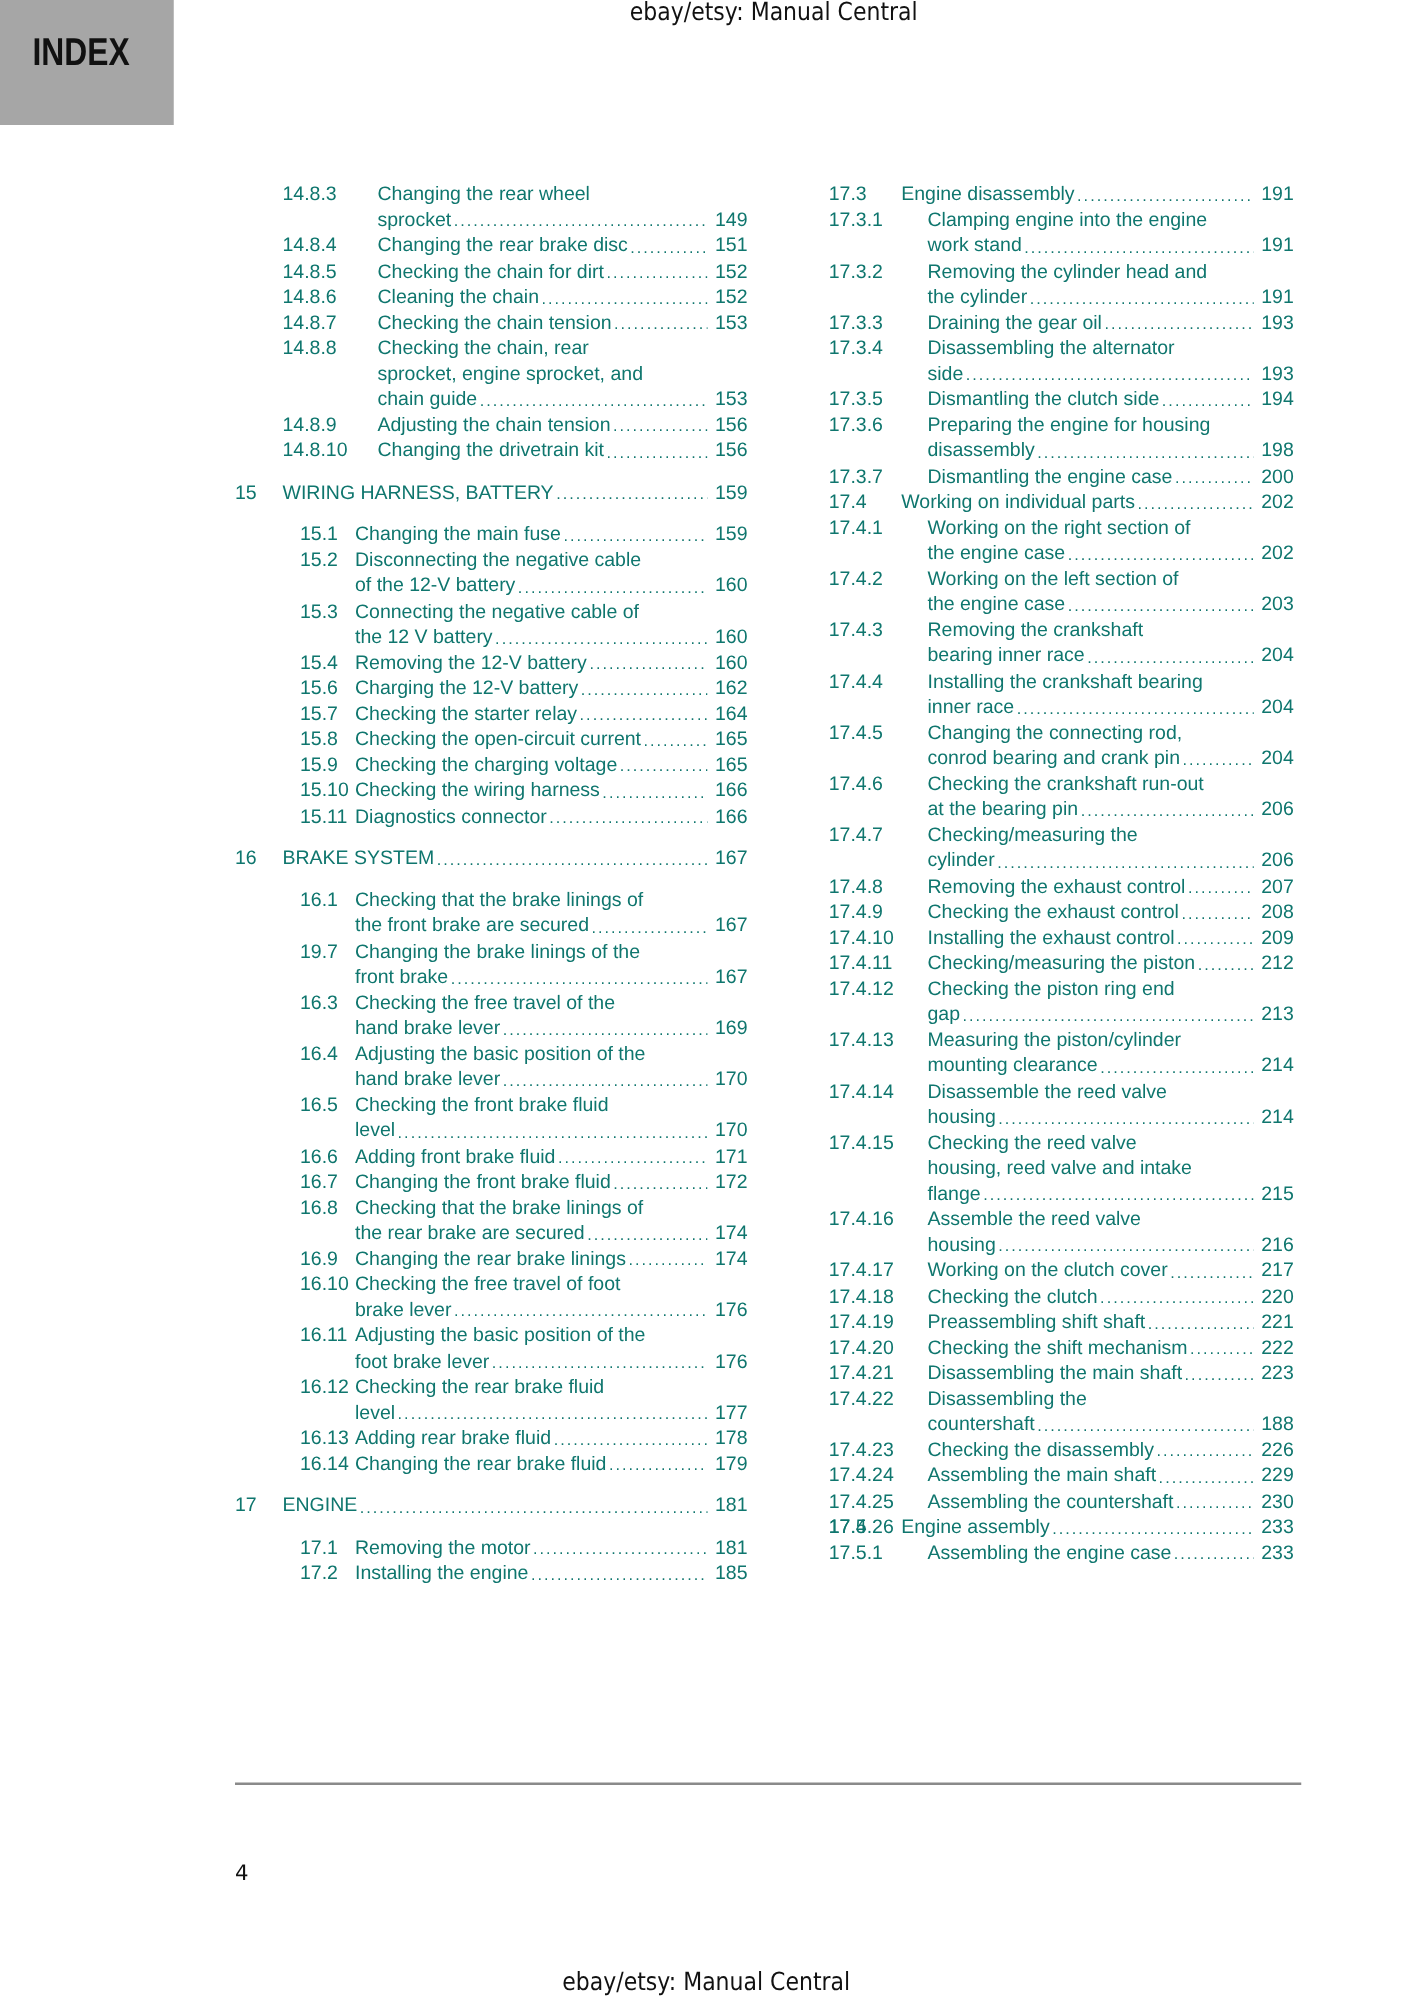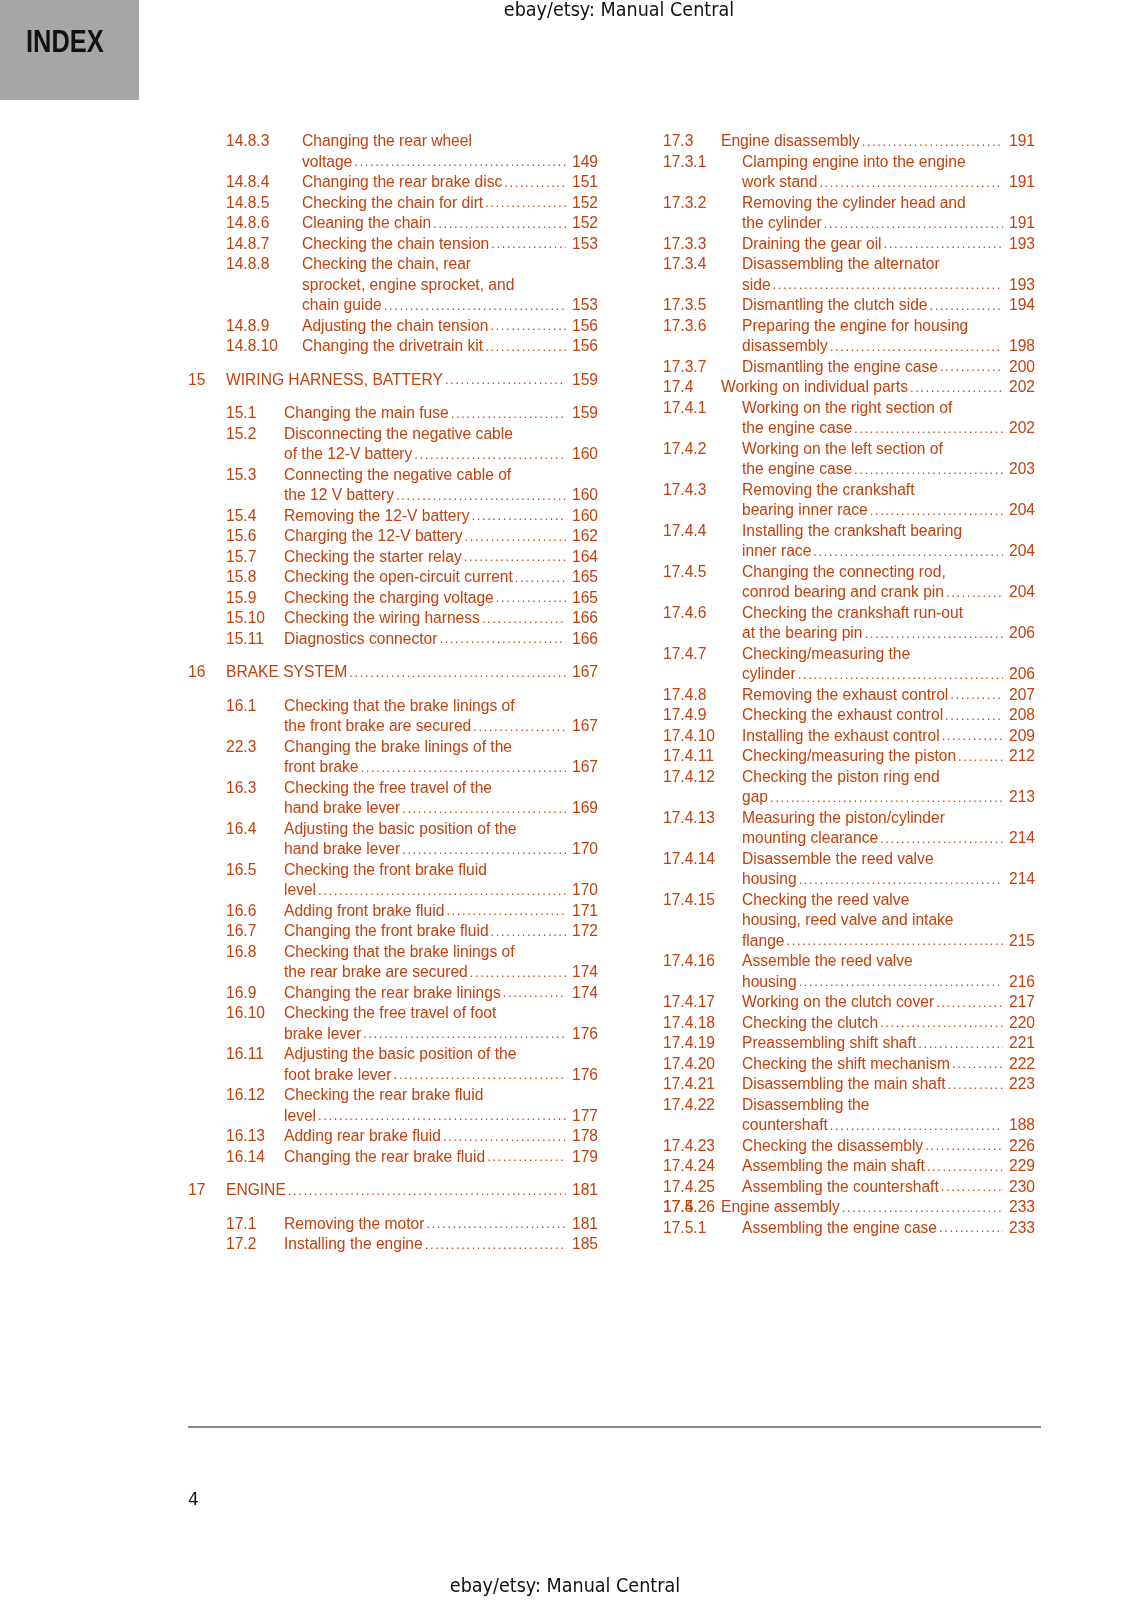"14.8.3" .col { color: #c2410c -> #0f766e; margin-top: none -> 15px }
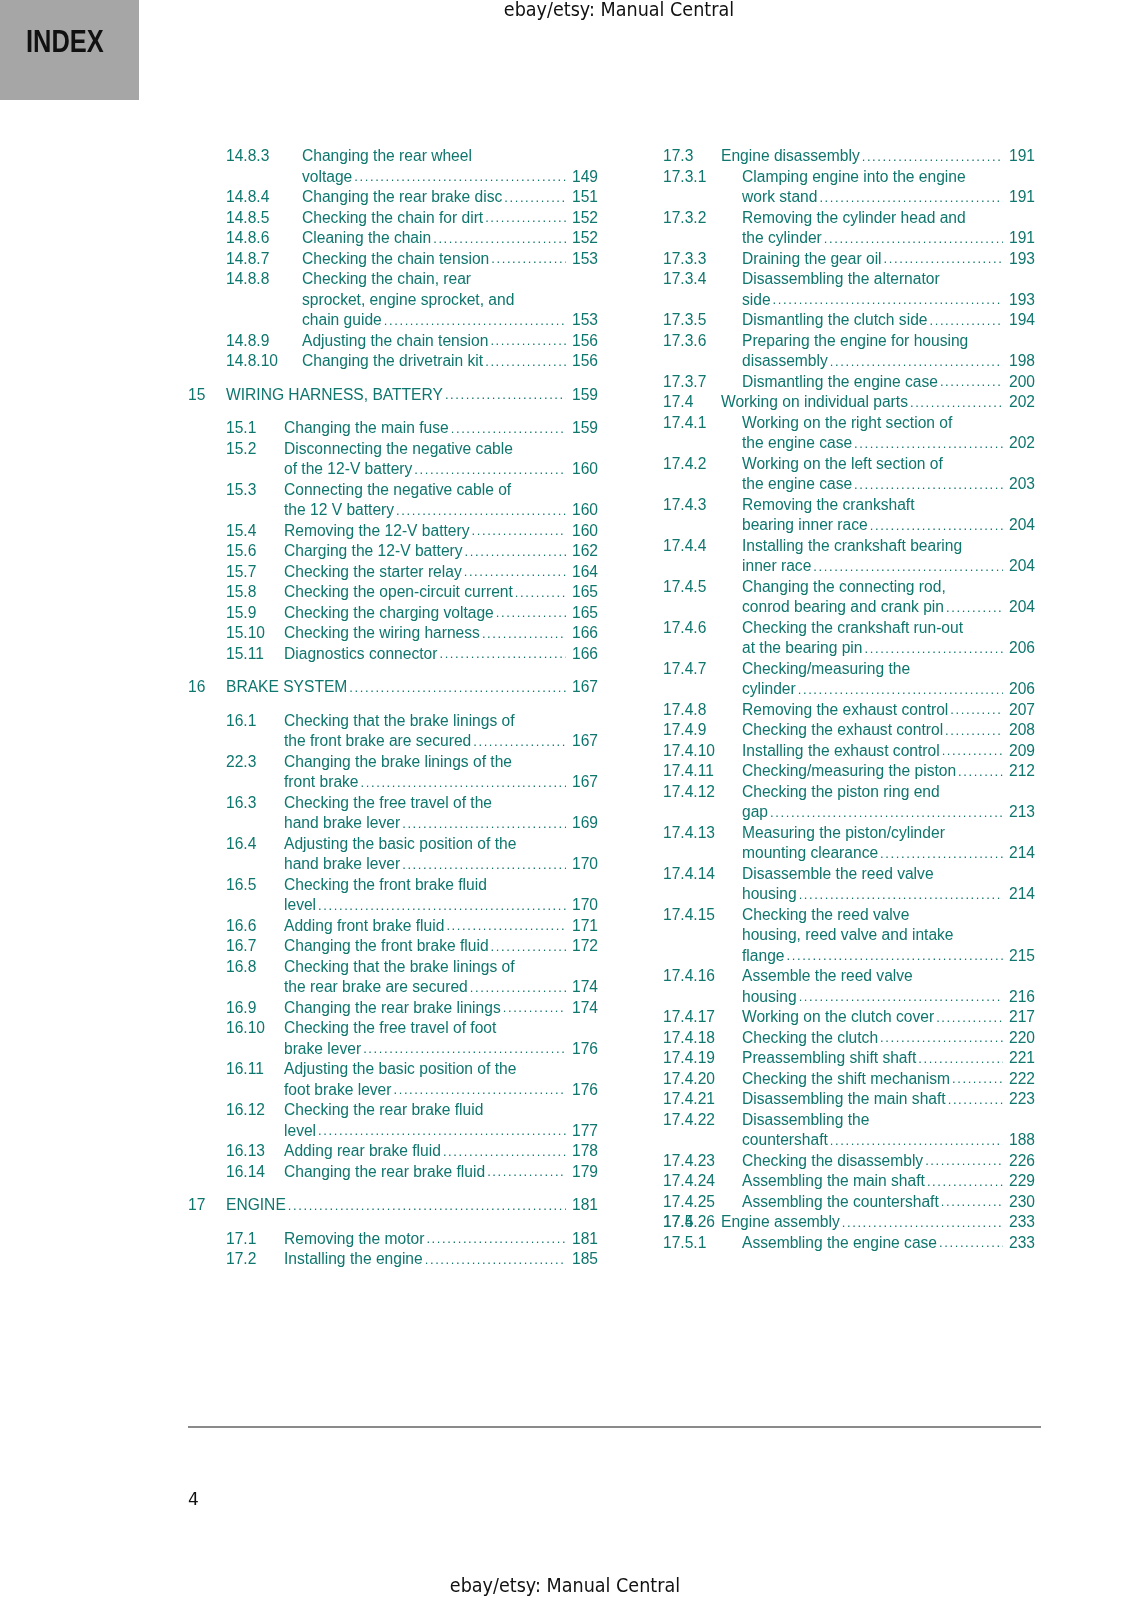"voltage" span.t { text: voltage -> sprocket }
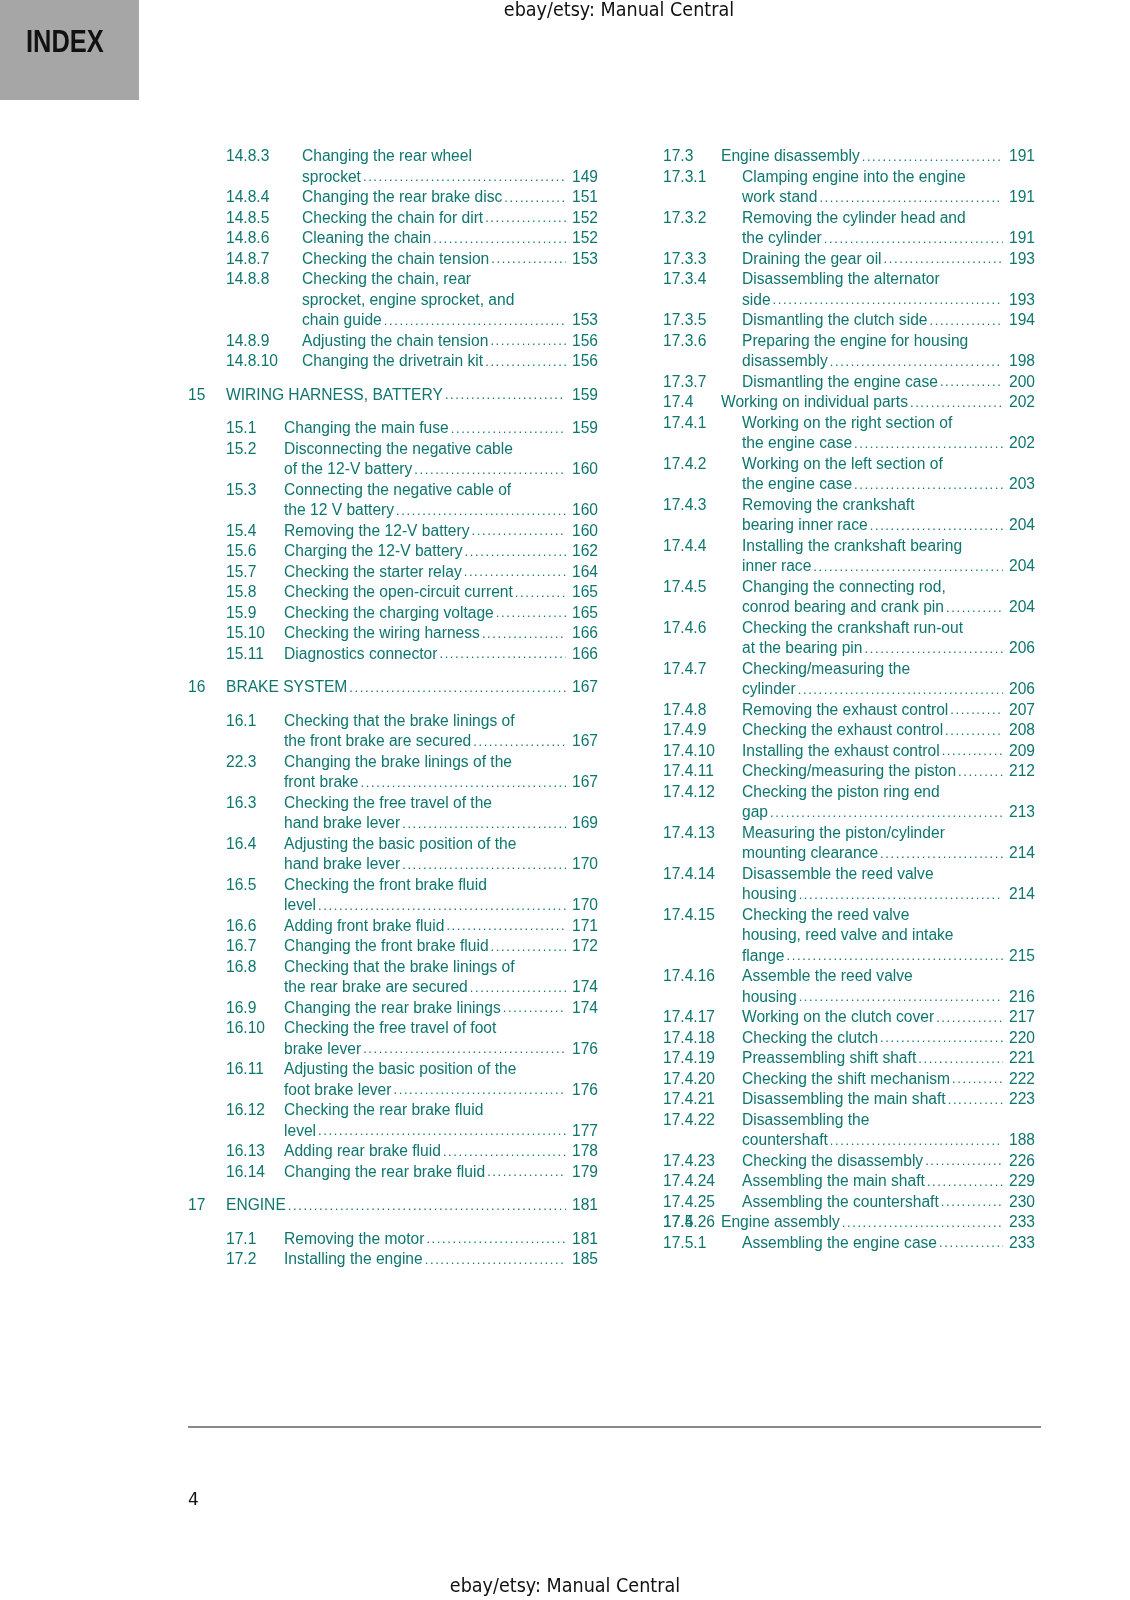"15.1" .col-left .lvl-sub1 .num { left: 38px -> 52px }
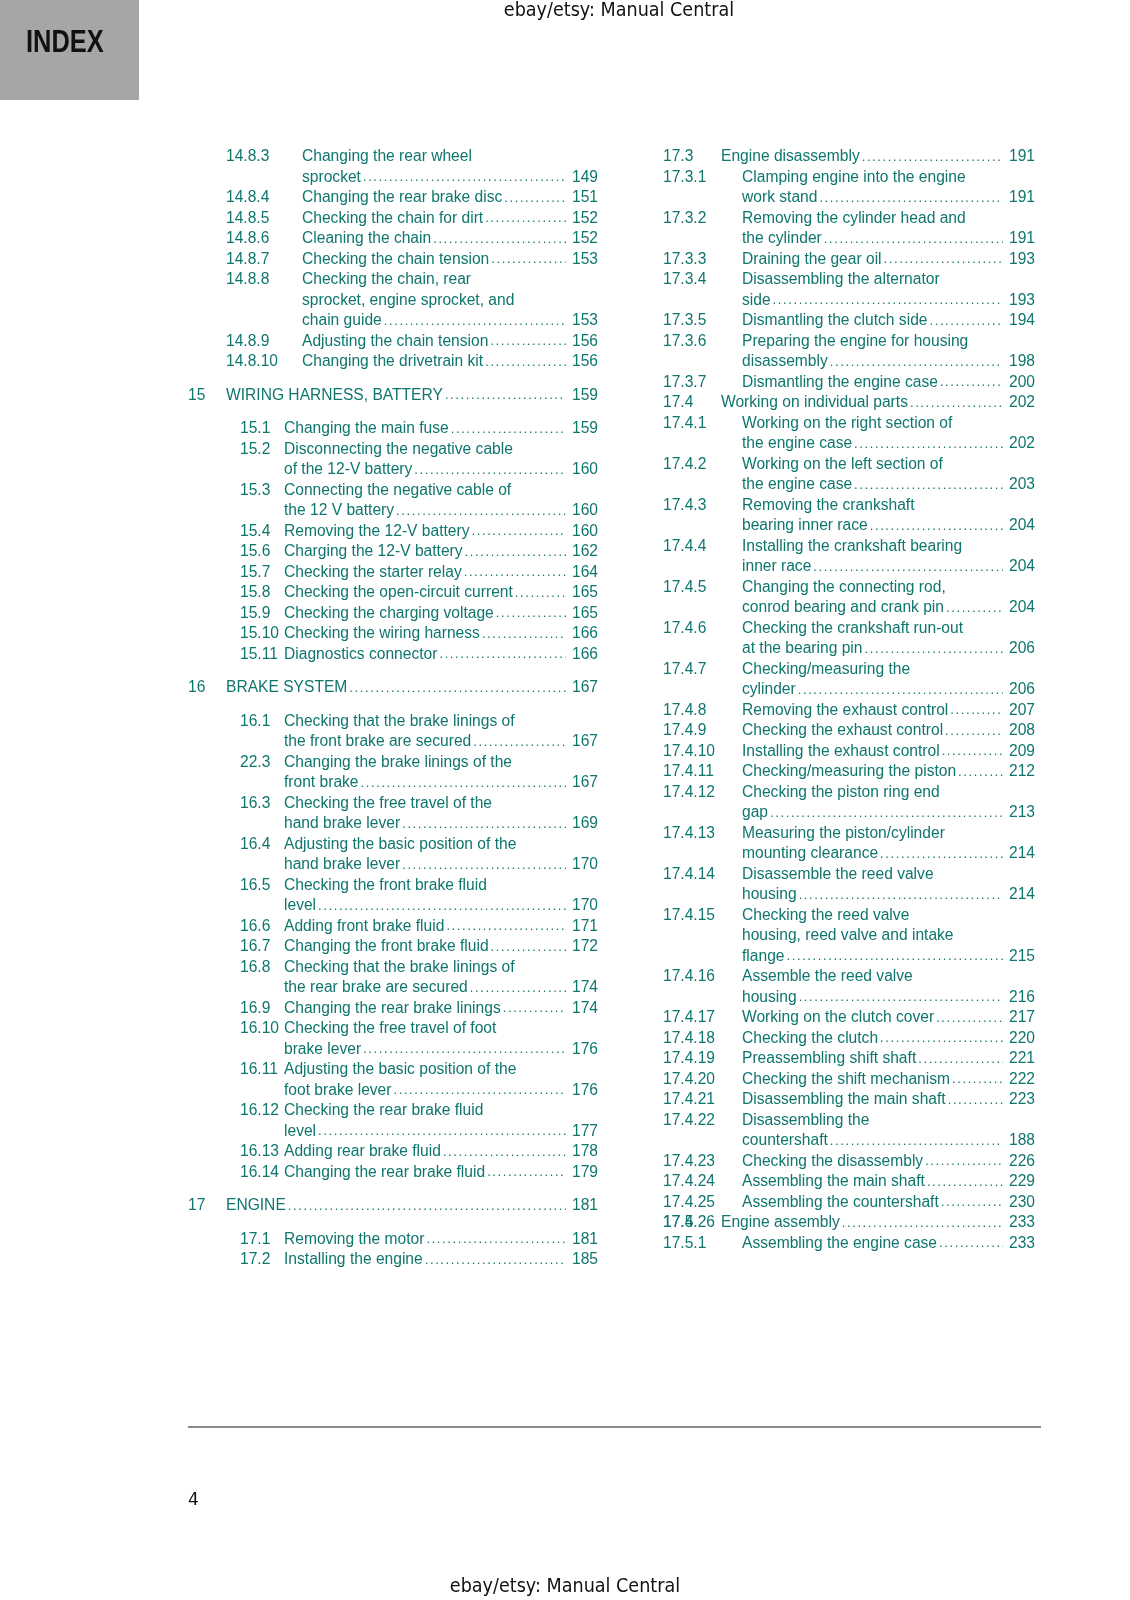"22.3" span.num { text: 22.3 -> 19.7 }
